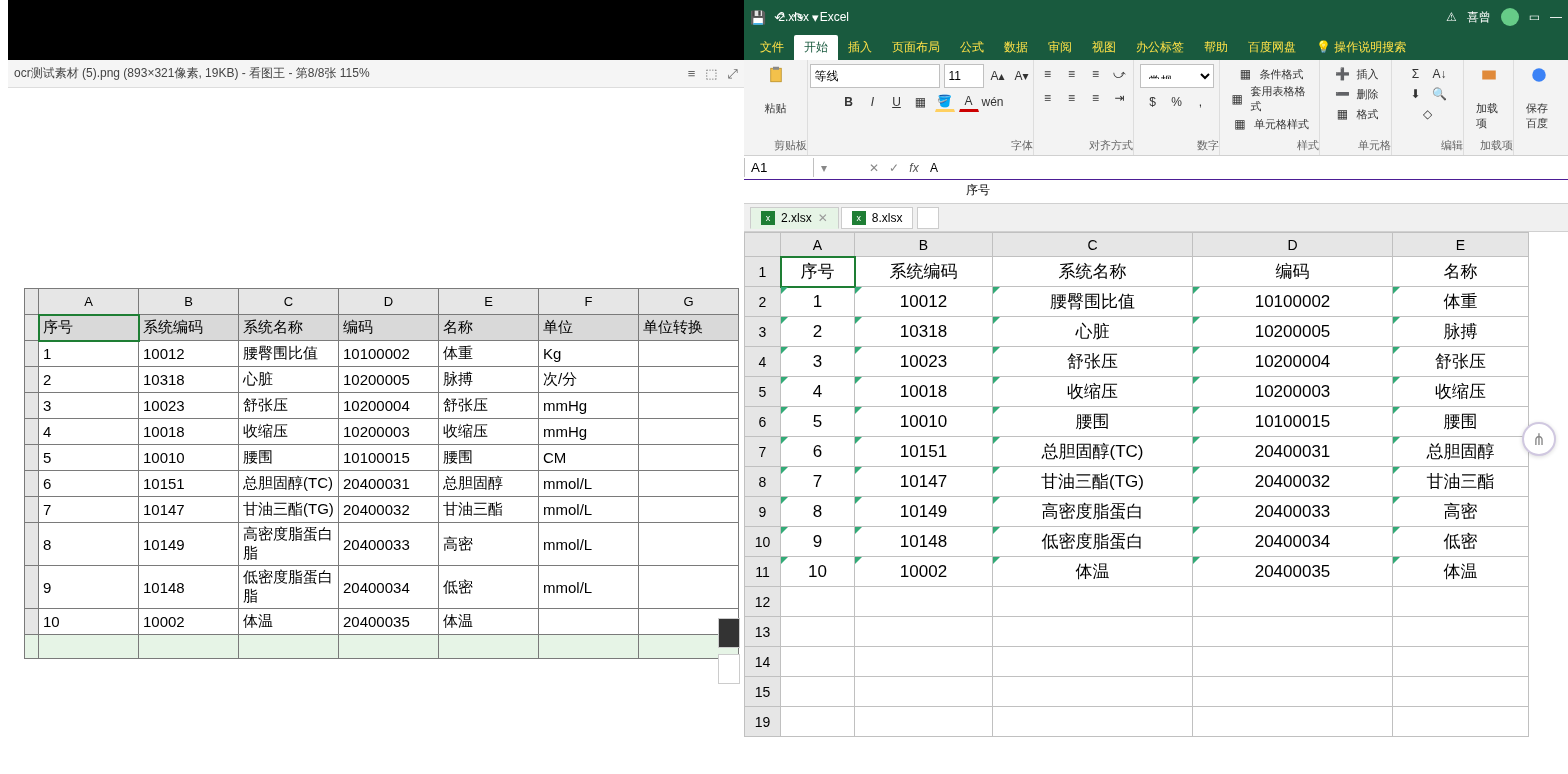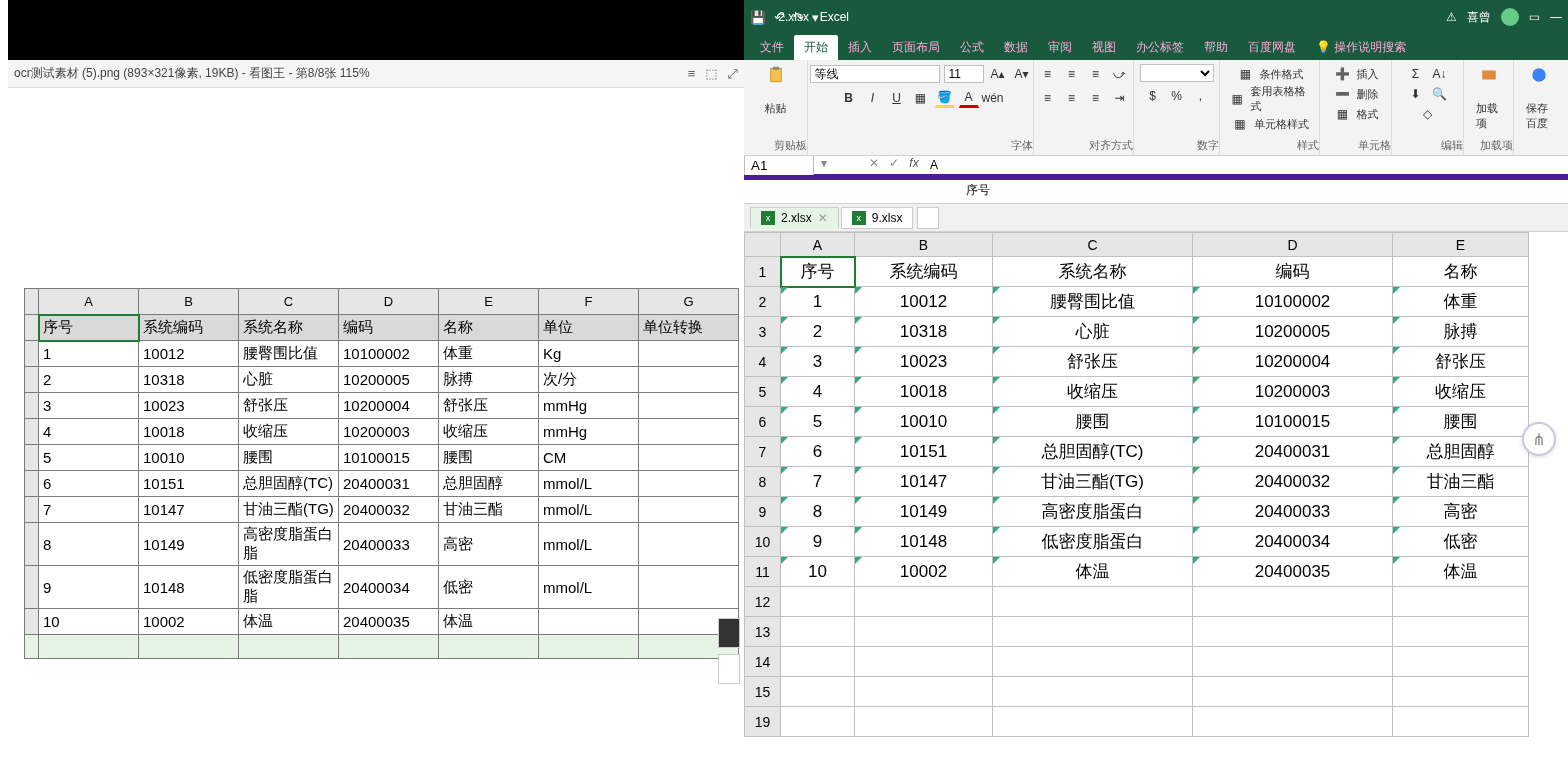"文件" .rt { color: #f9a8d4 -> #fde047 }
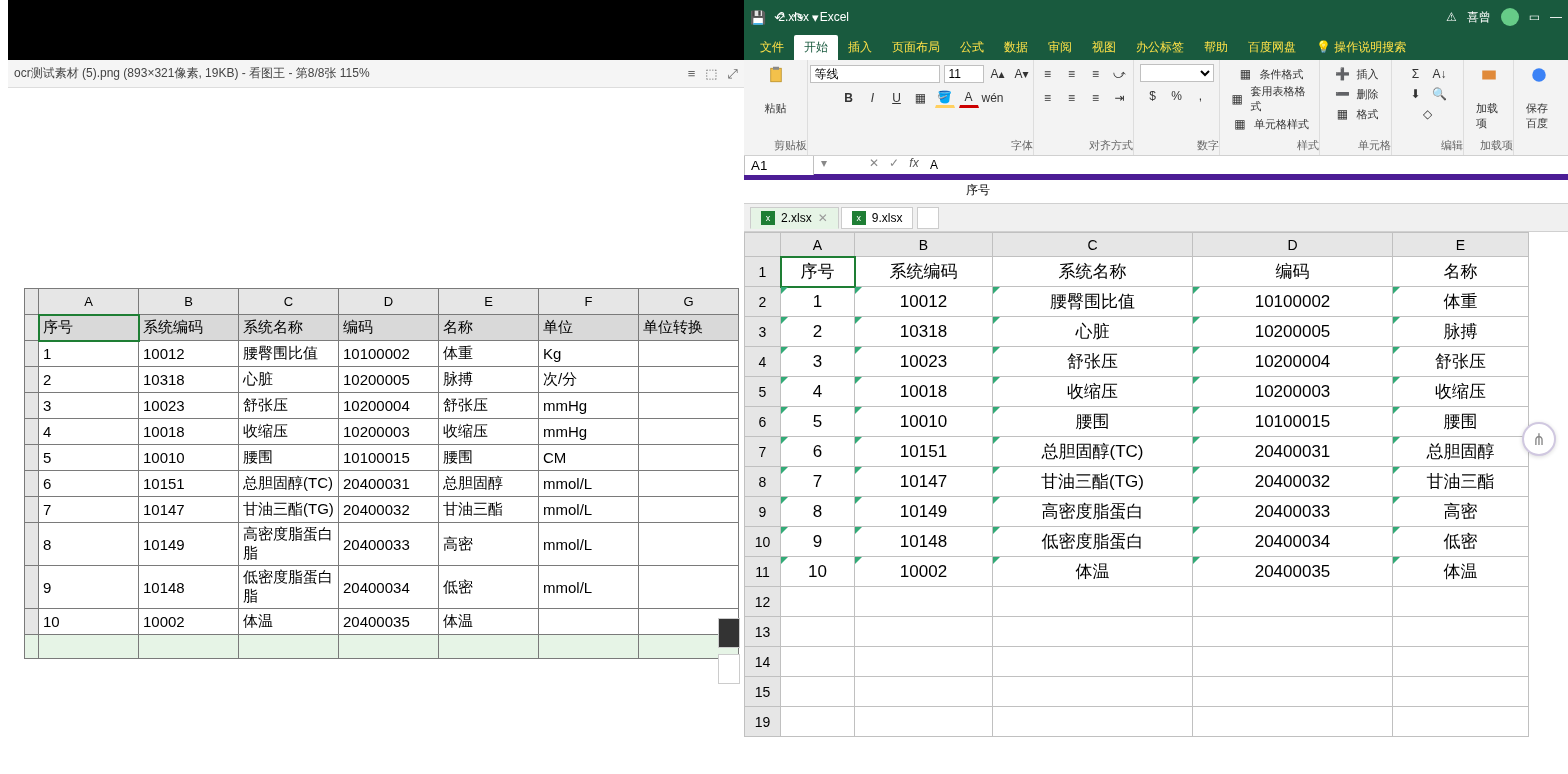"等线" .font-sel { height: 18px -> 24px }
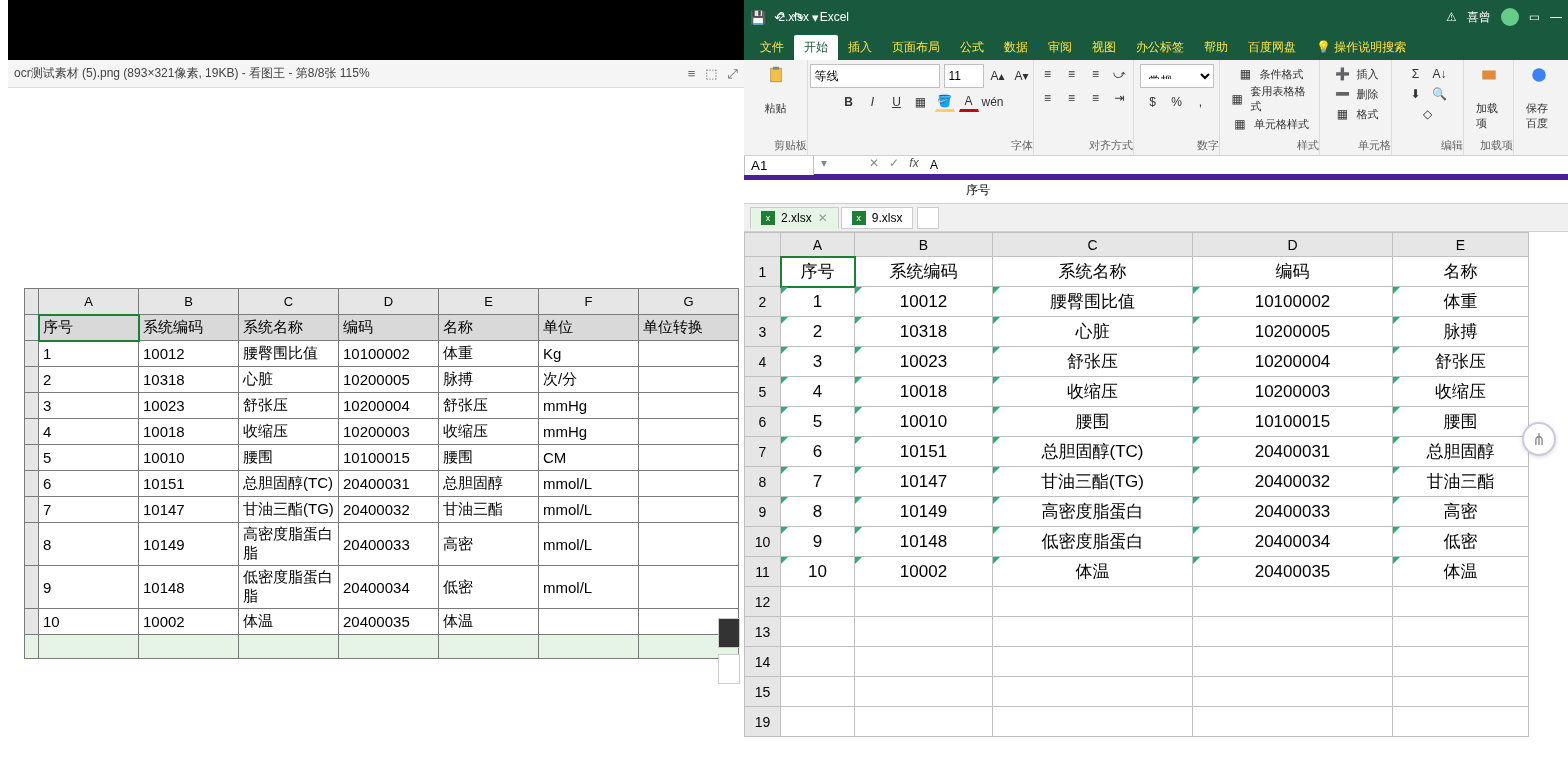"A1" .name-box-row { align-items: flex-start -> center; border-bottom: 6px solid #4c1d95 -> 1px solid #4c1d95 }
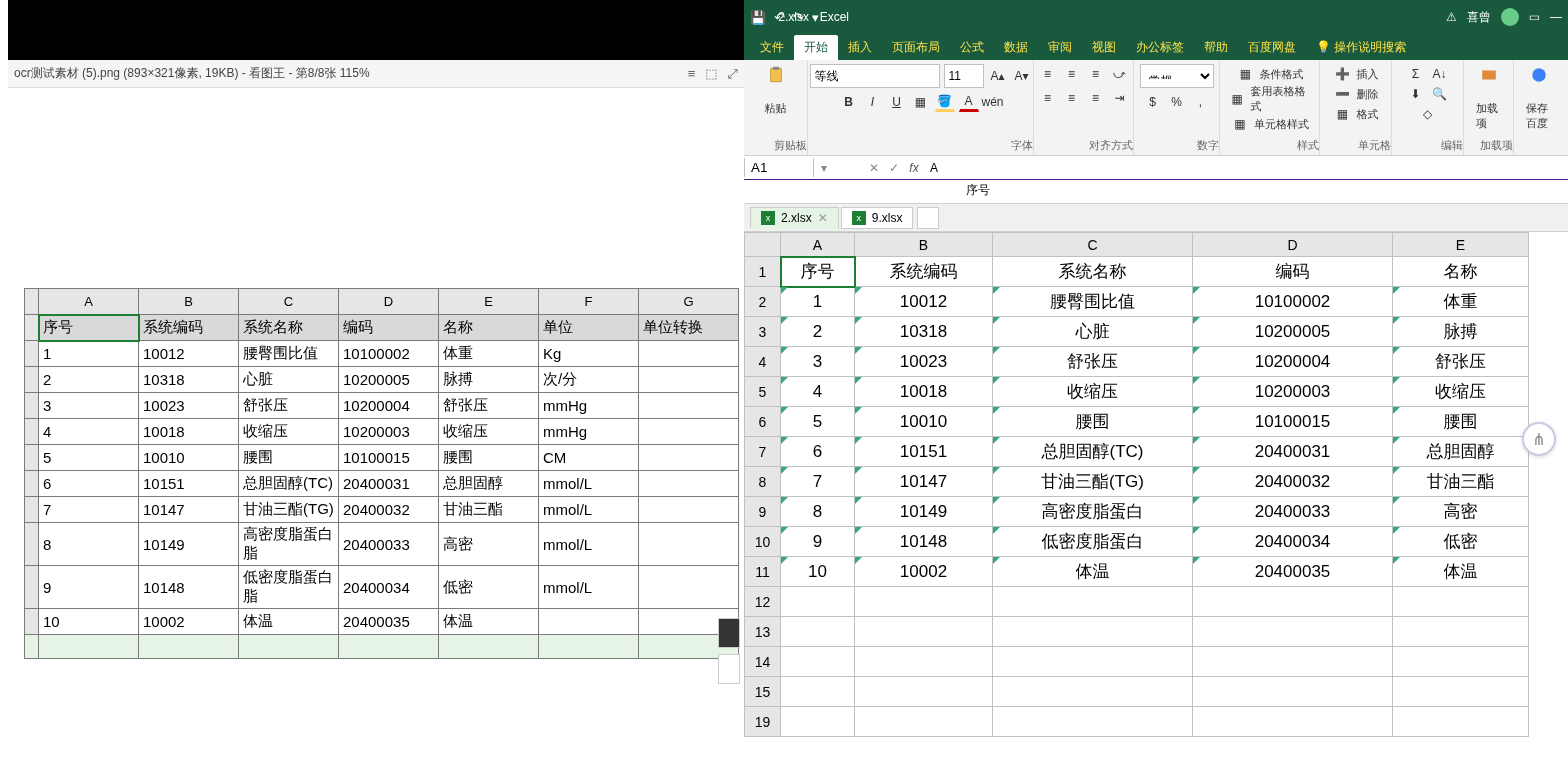"9.xlsx" span { text: 9.xlsx -> 8.xlsx }
